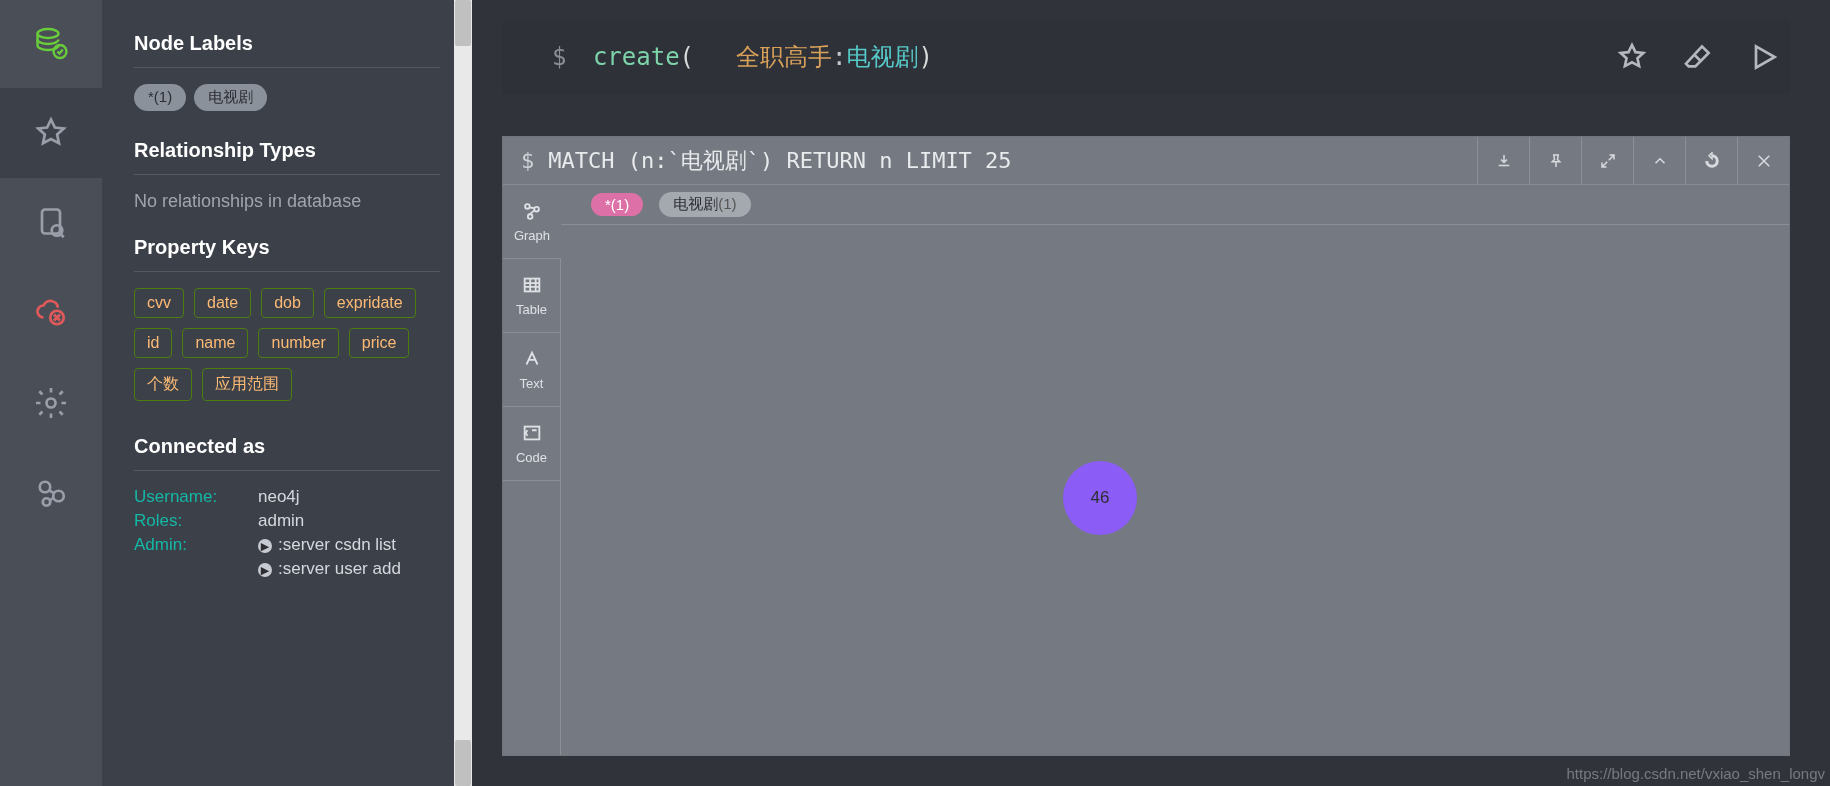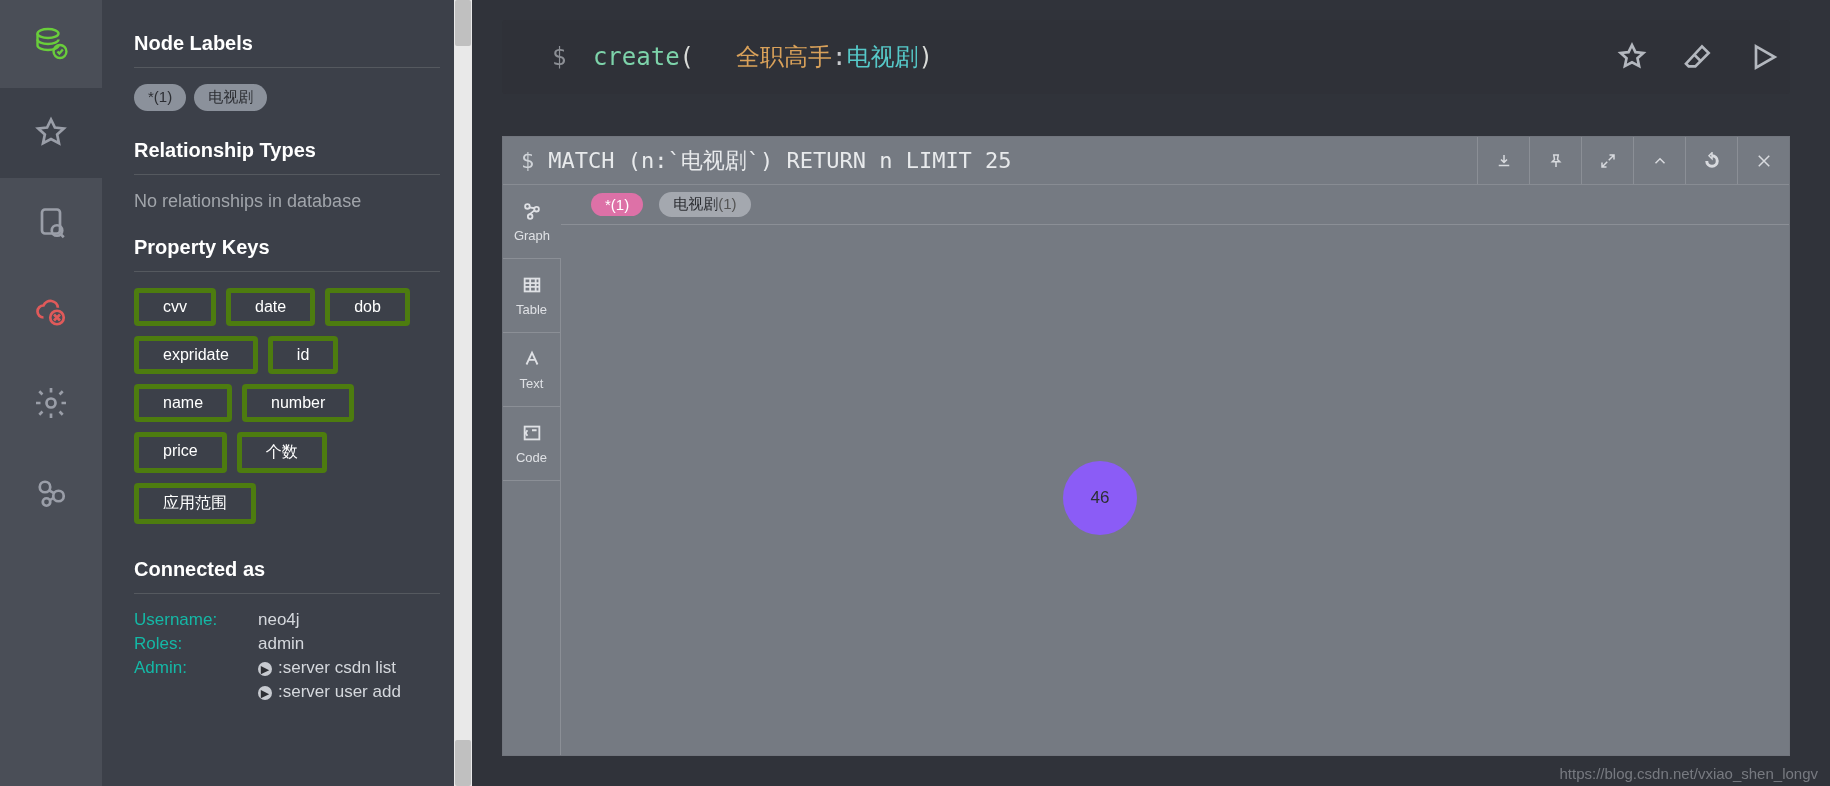"cvv" .key { border: 5px solid #4d7c0f -> 1px solid #4d7c0f; color: #ffffff -> #fdba74; padding: 5px 24px -> 5px 12px }
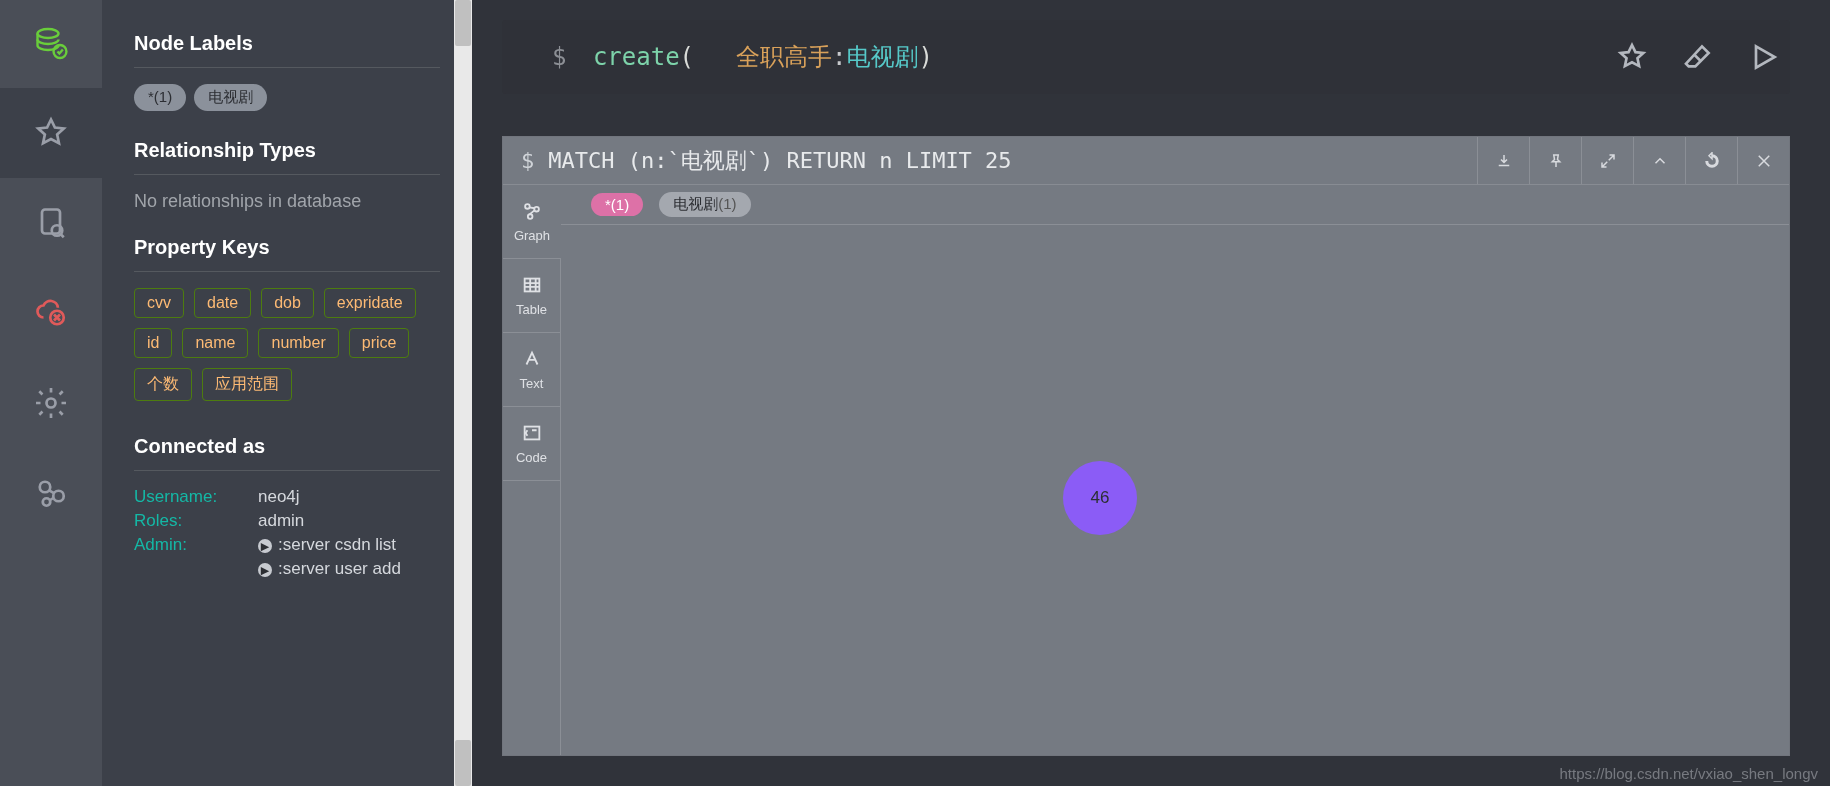"https://blog.csdn.net/vxiao_shen_longv" .watermark { right: 12px -> 5px }
